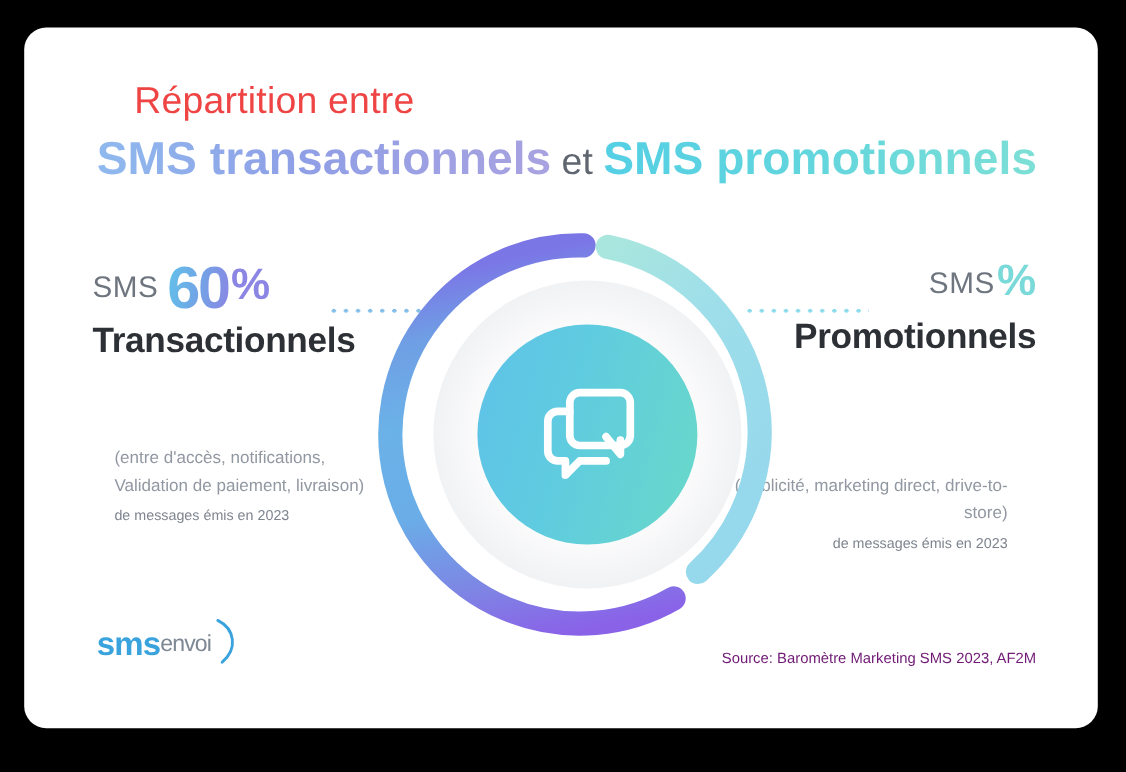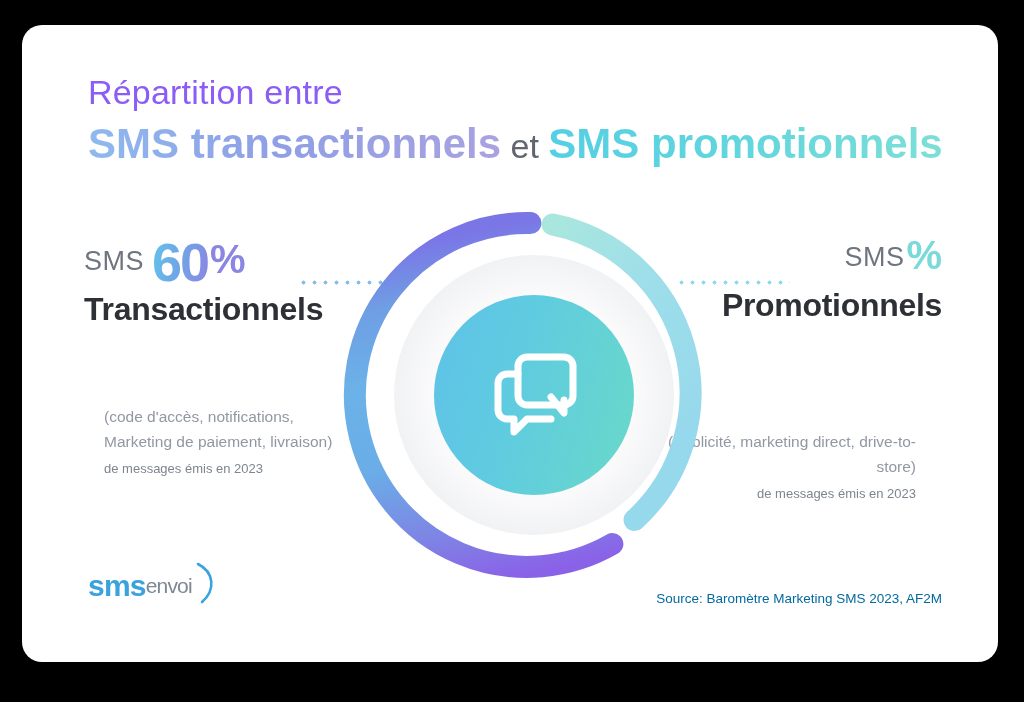"Répartition entre" .title-line1 { color: #8b5cf6 -> #ef4444; margin-left: none -> 34px }
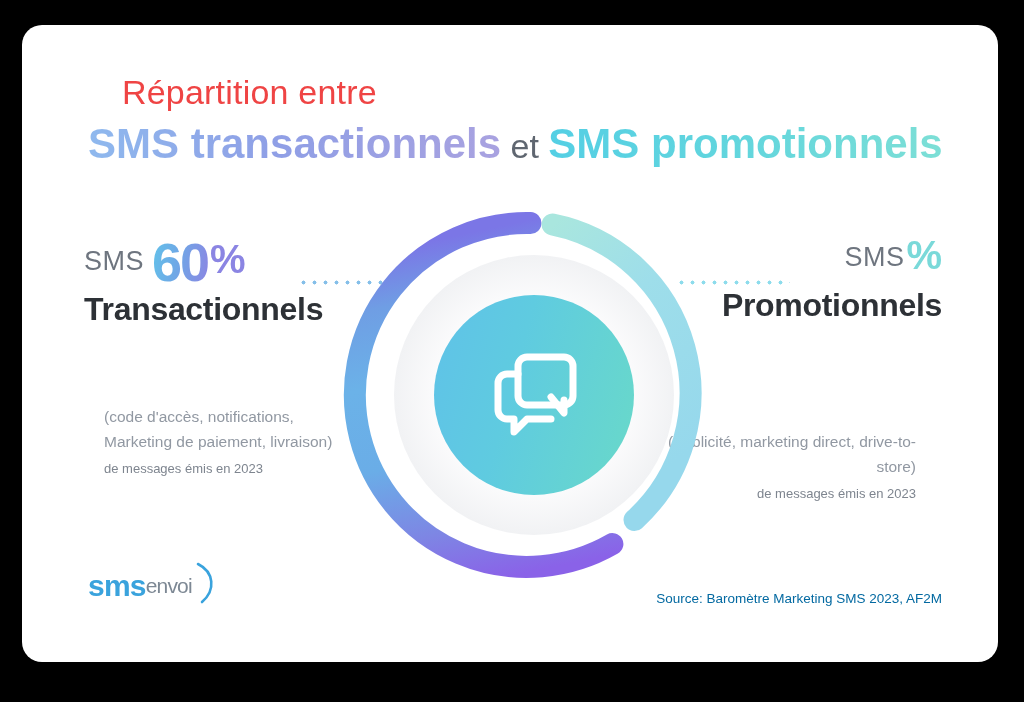"(code d'accès, notifications, Marketing" div.detail-note { text: code d'accès, notifications, Marketing -> entre d'accès, notifications, Validation }
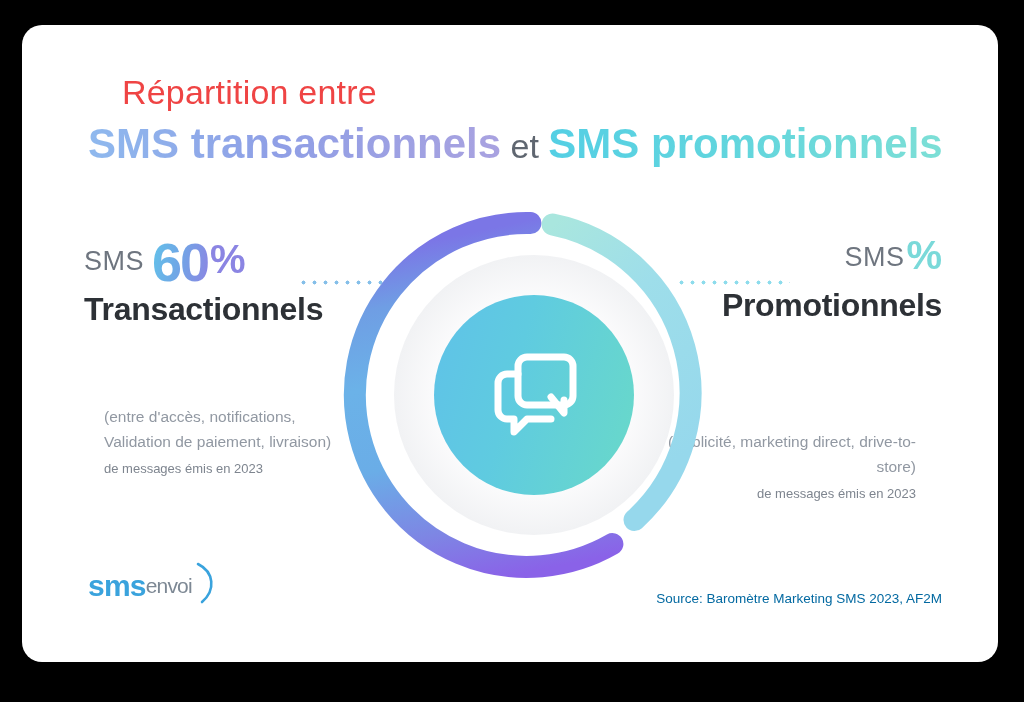"Source: Baromètre Marketing SMS 2023," .source { color: #0369a1 -> #701a75 }
